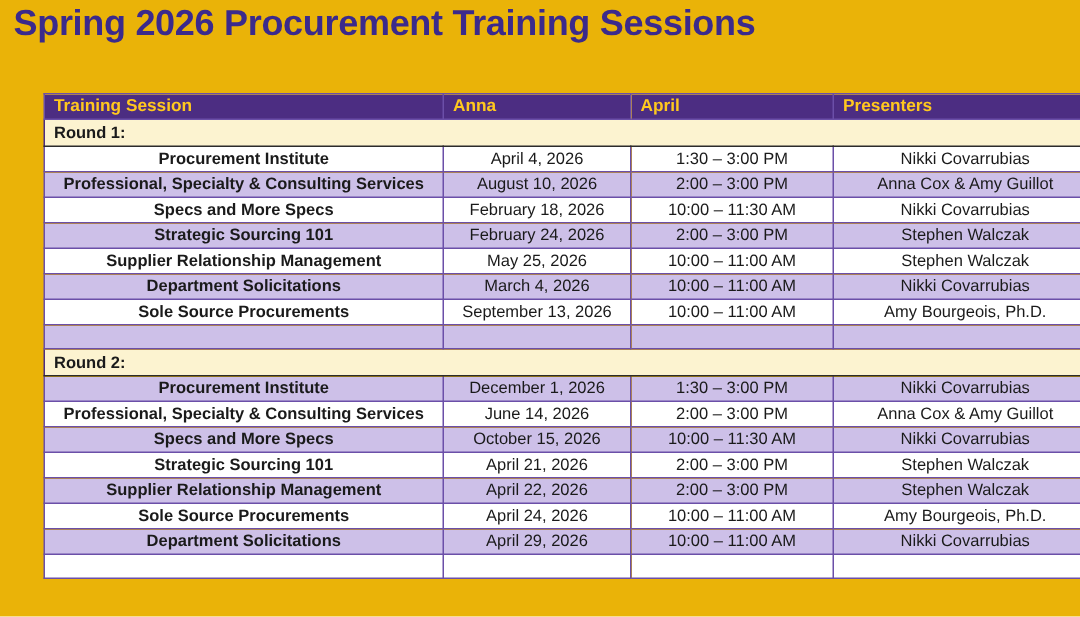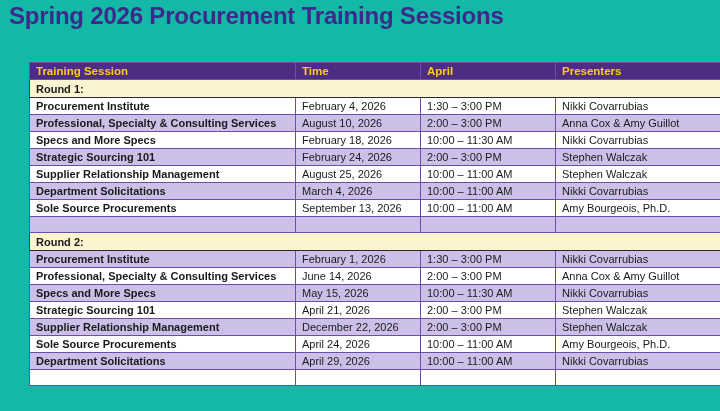"Spring 2026 Procurement Training" .page { background: #14b8a6 -> #eab308 }
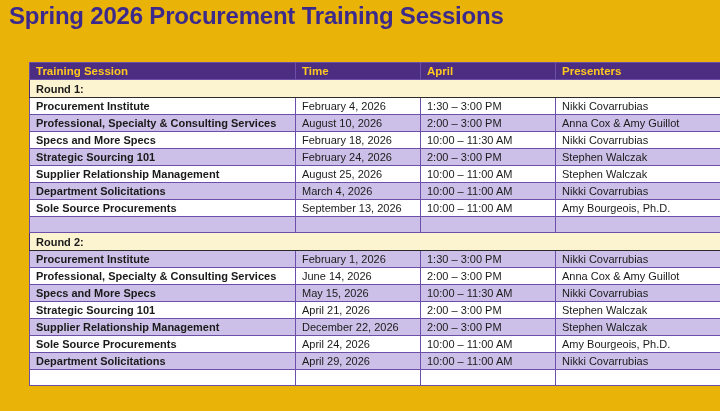"Time" th { text: Time -> Anna }
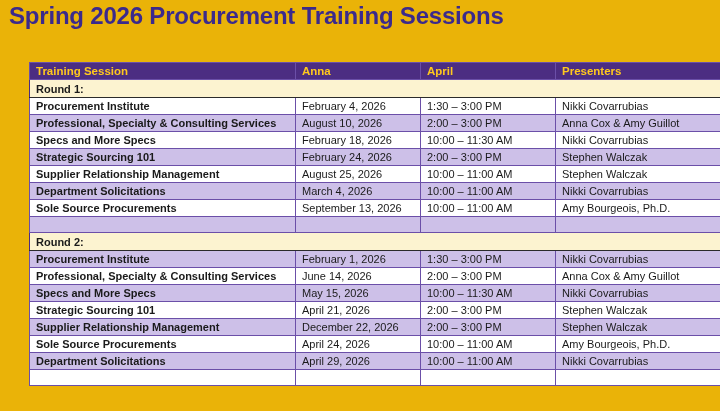"Procurement Institute" tr.data-row td { text-align: none -> center }
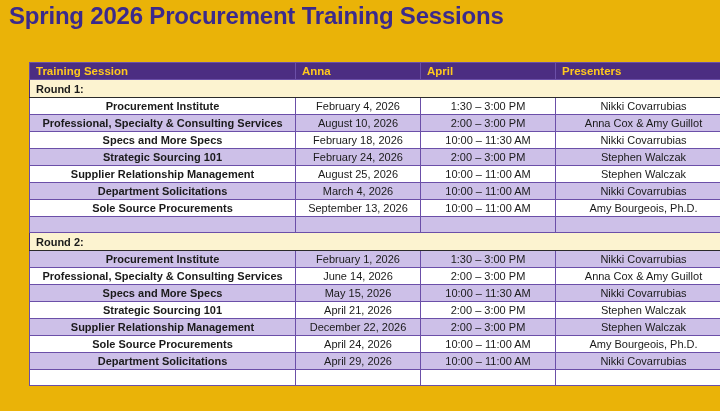"February 4, 2026" td { text: February -> April }
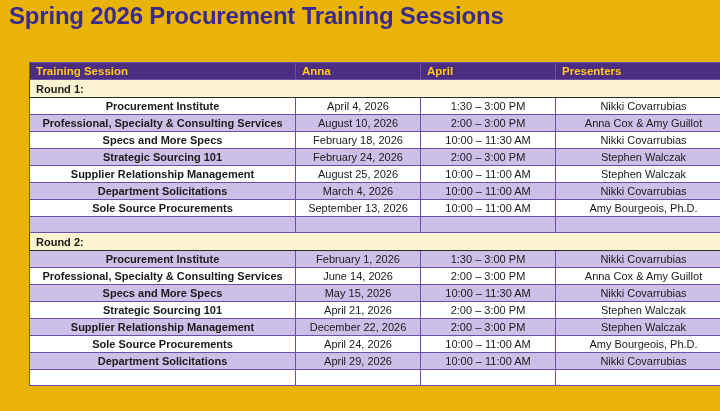"August 25, 2026" td { text: August -> May }
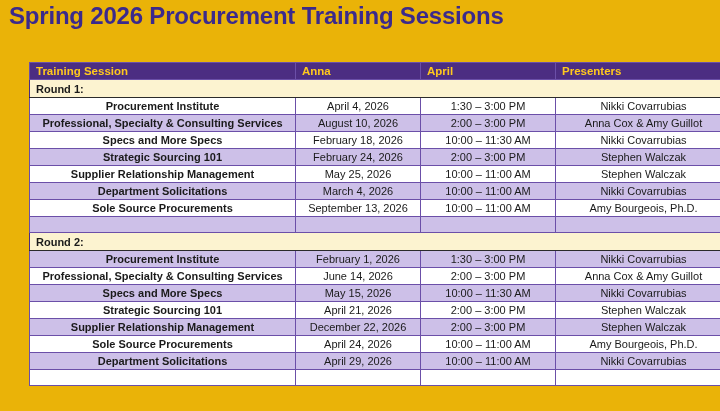"February 1, 2026" td { text: February -> December }
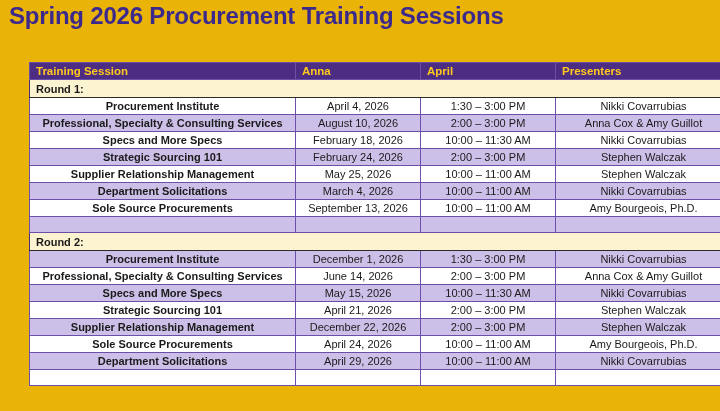"May 15, 2026" td { text: May -> October }
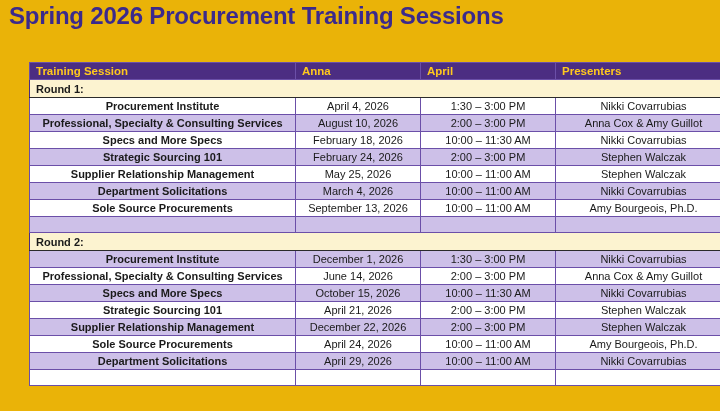"December 22, 2026" td { text: December -> April }
